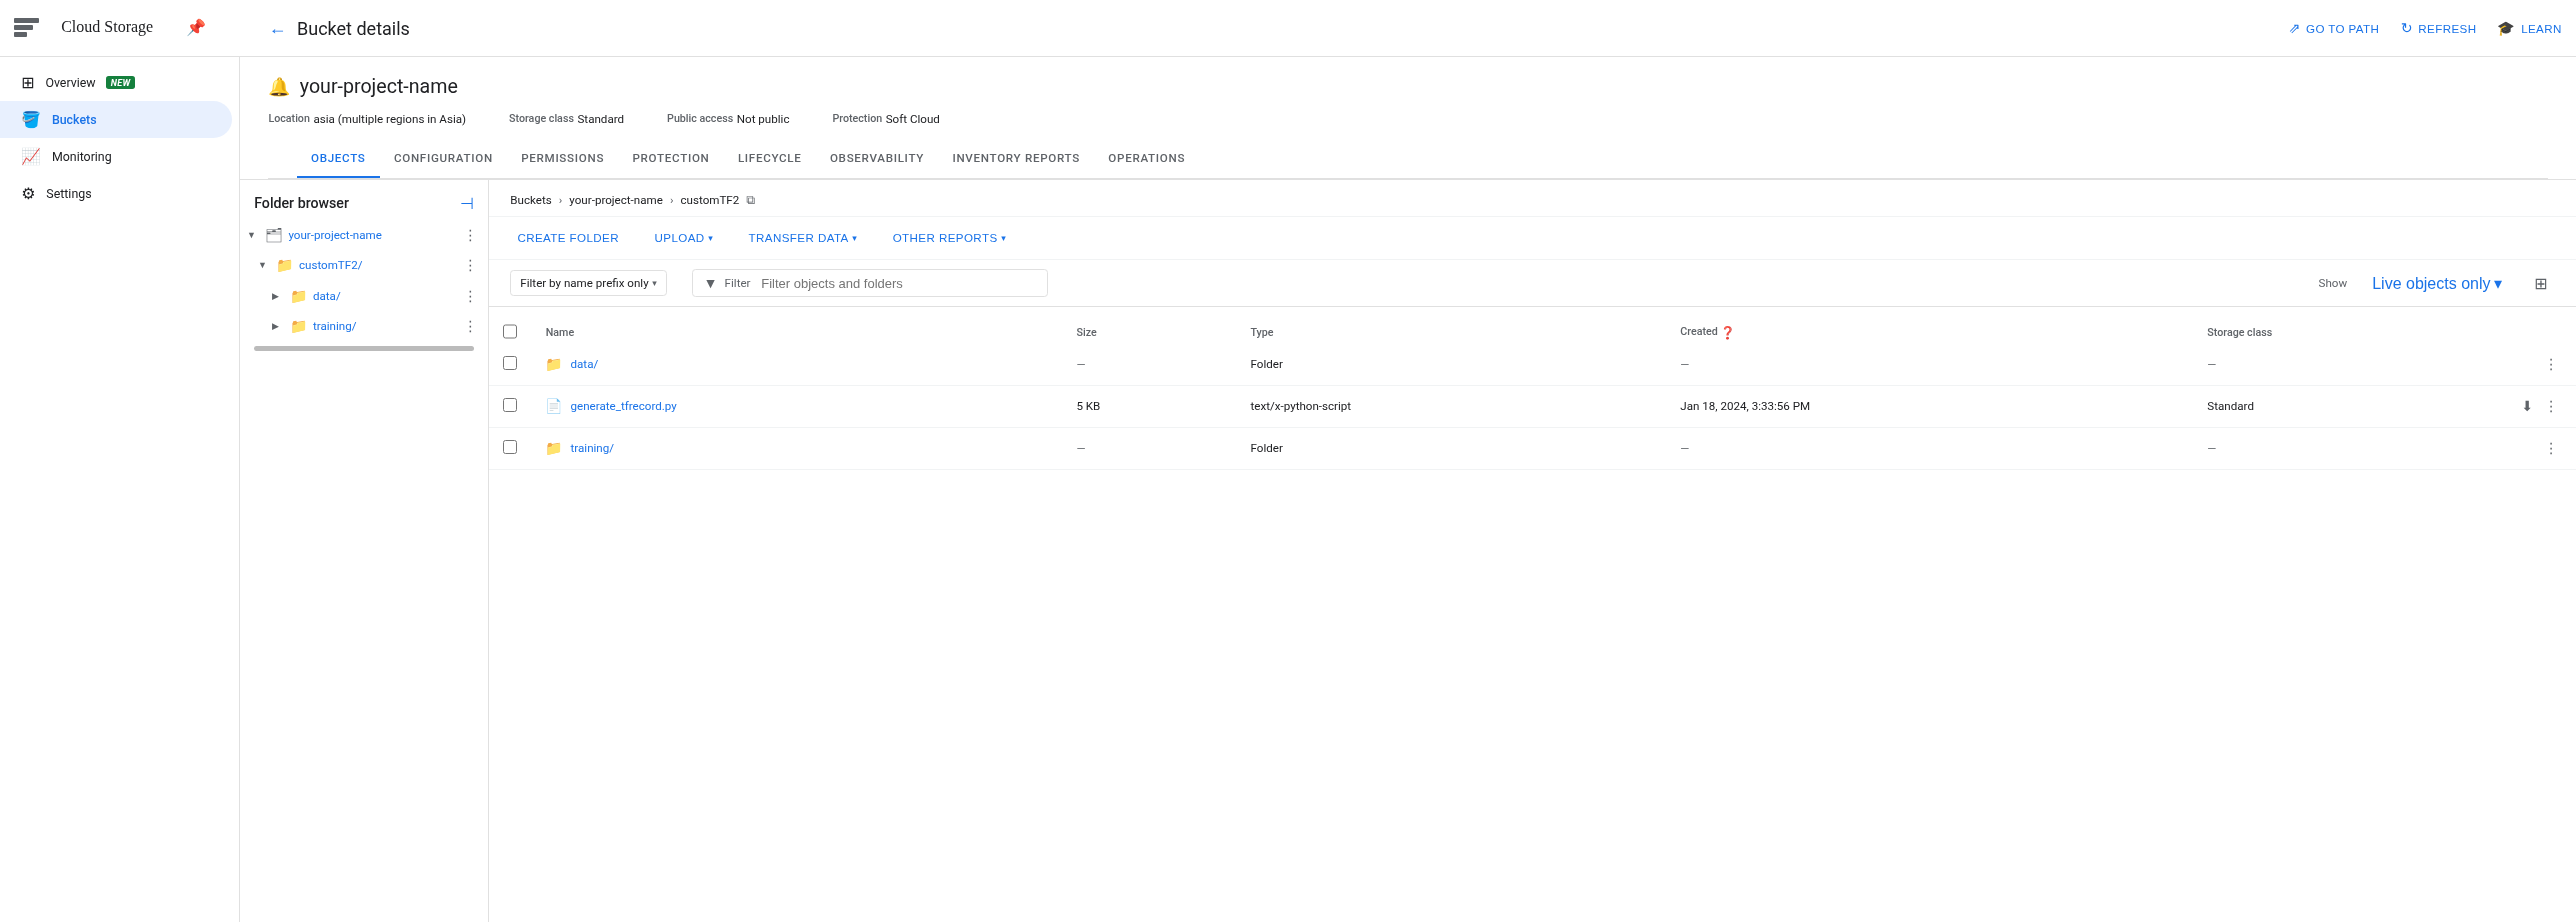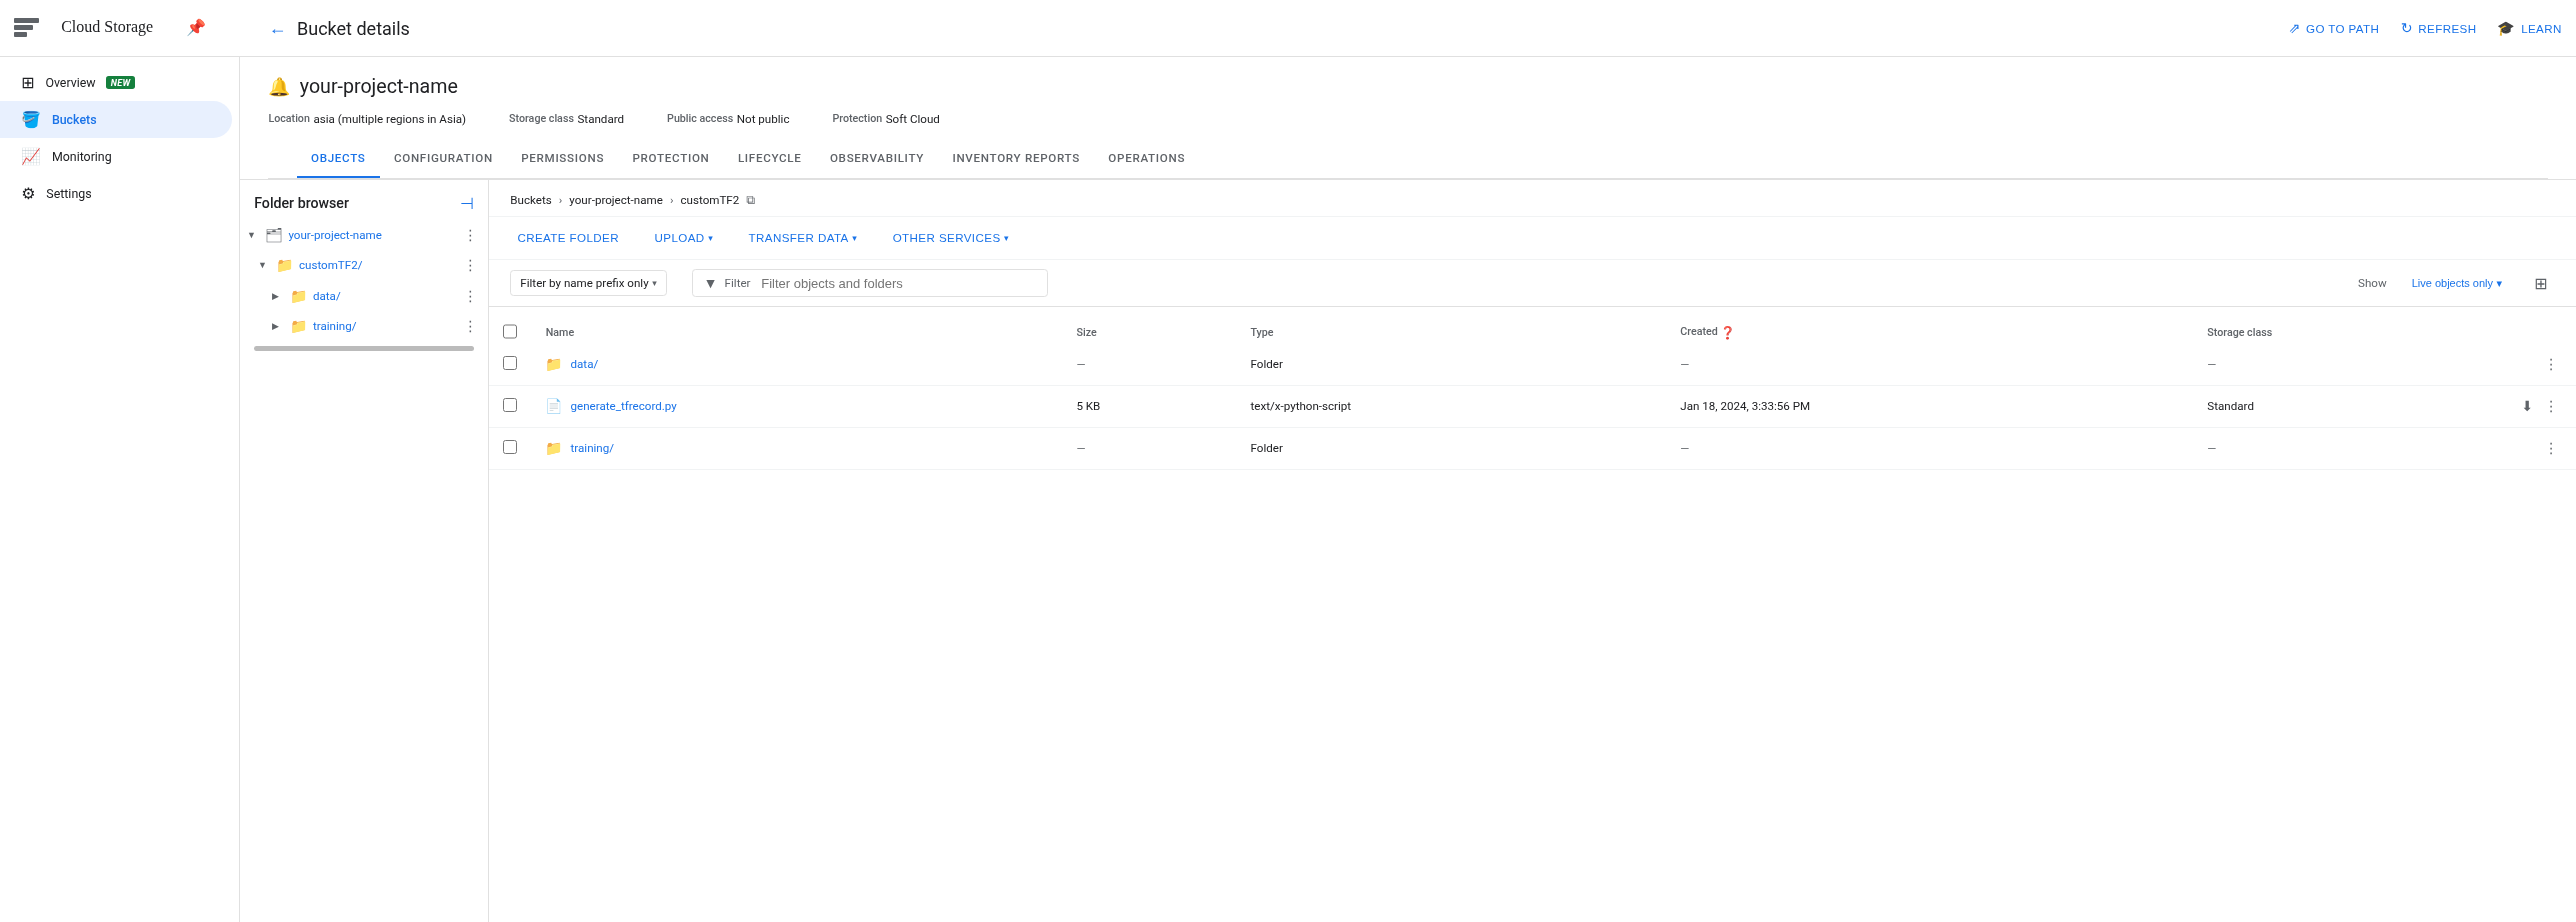"OTHER SERVICES" span { text: SERVICES -> REPORTS }
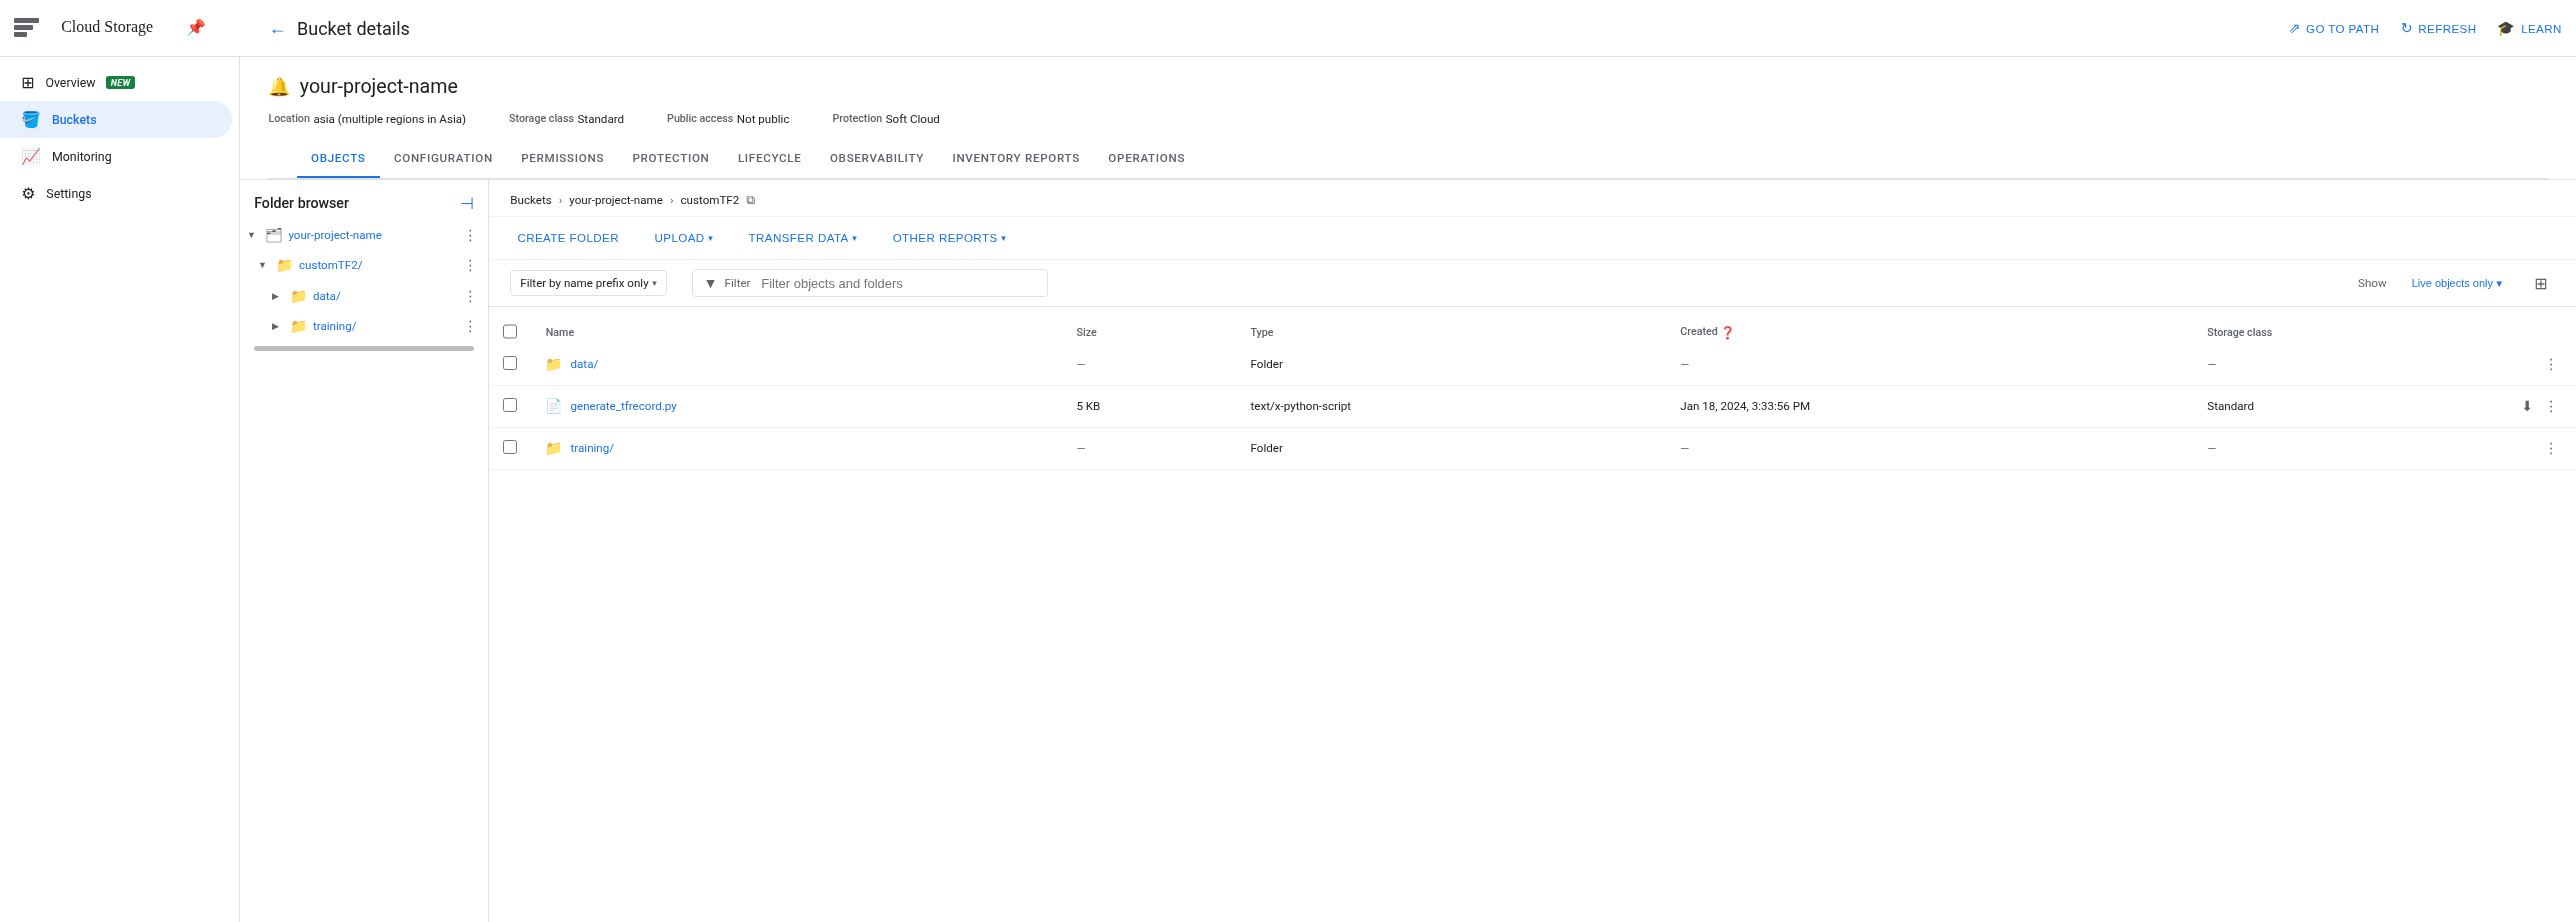"Live objects only" .live-objects-btn { align-items: center -> flex-end; font-size: 11px -> 16px }
